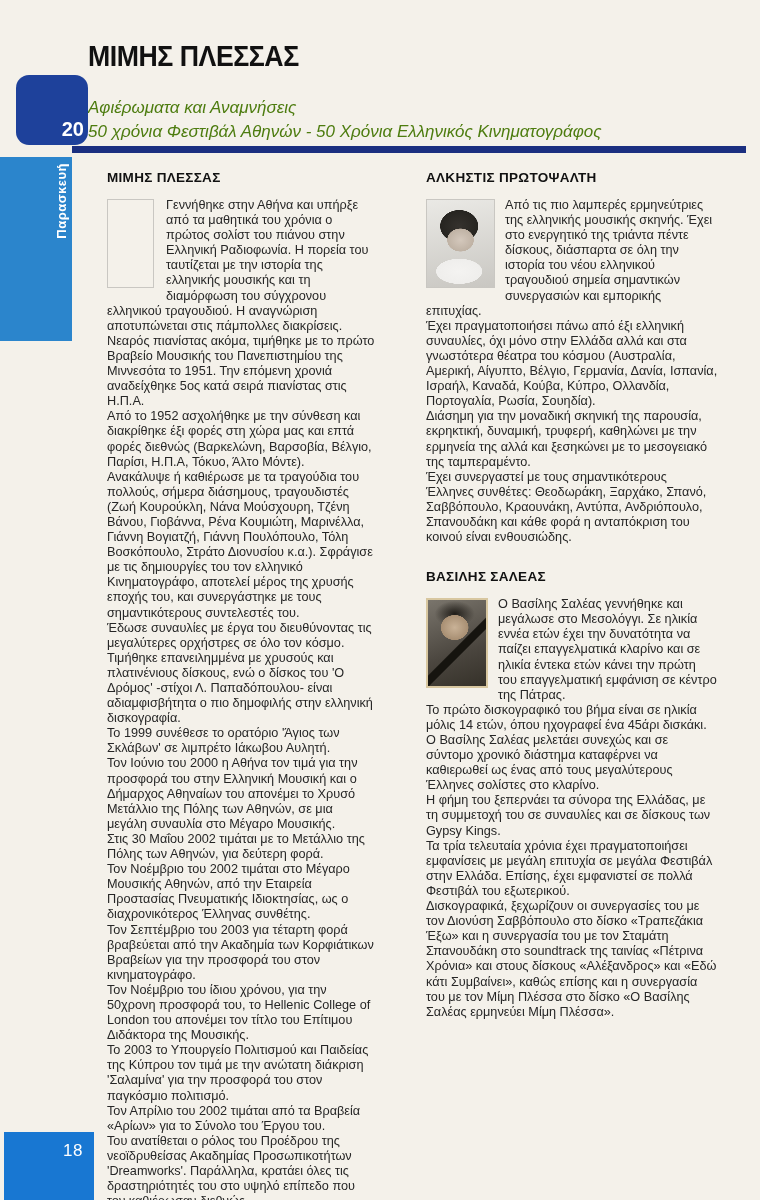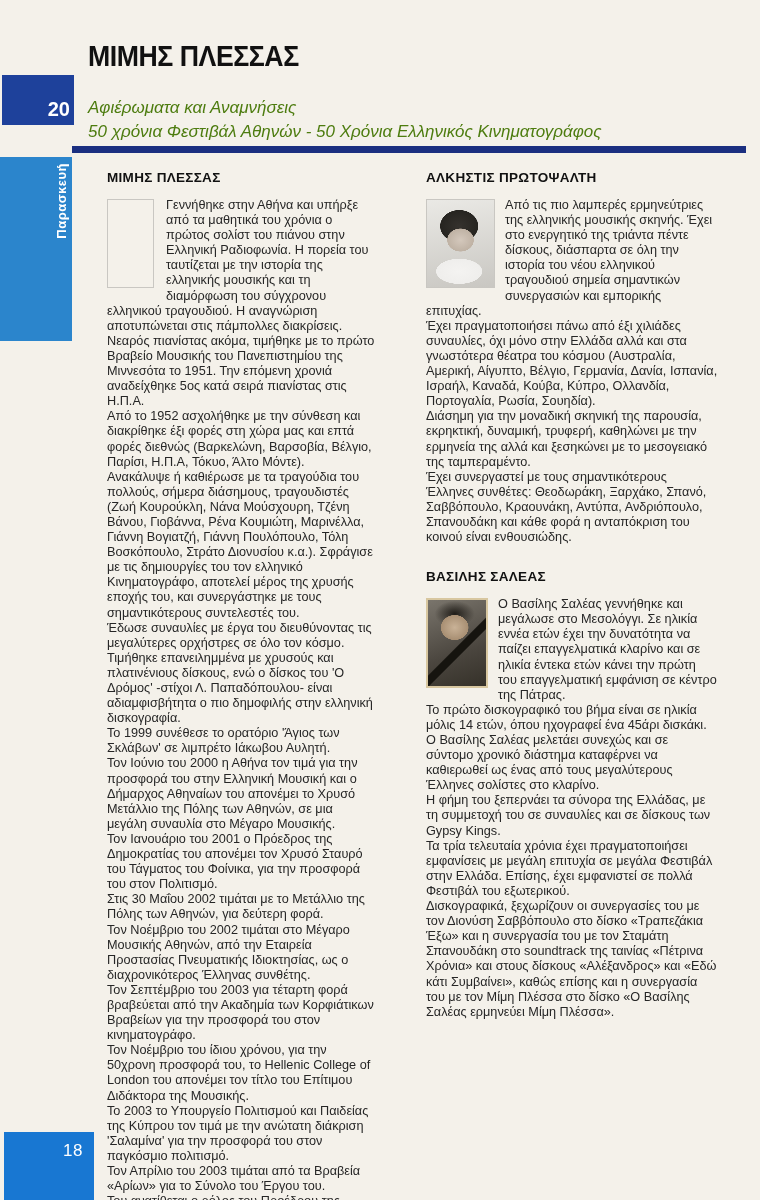"20" .block-dark { border-radius: none -> 13px; height: 50px -> 70px; left: 2px -> 16px }
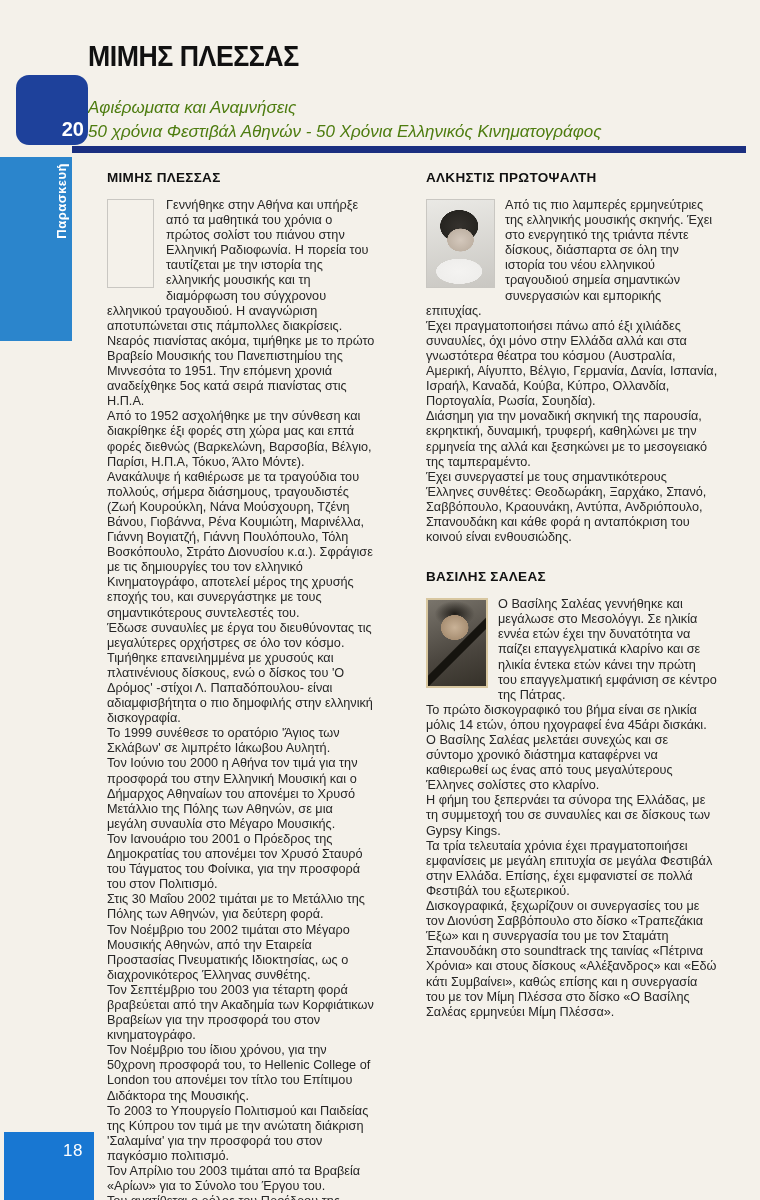"Έχει πραγματοποιήσει πάνω από έξι" p { text: χιλιάδες -> ελληνική }
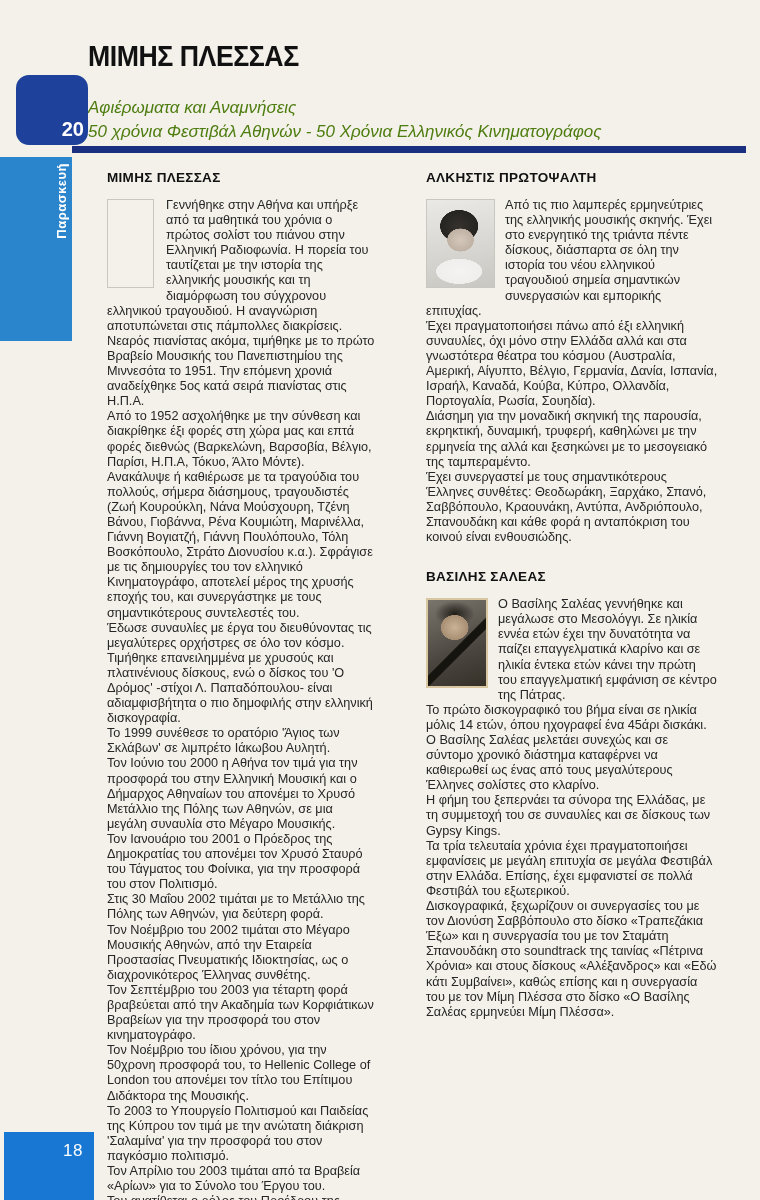"Τον Ιανουάριο του 2001 ο" p { html: <p>Τον Ιανουάριο του 2001 ο Πρόεδρος της Δημοκρατίας του απονέμει τον Χρυσό Σταυρό του Τάγματος του Φοίνικα, για την προσφορά του στον Πολιτισμό.</p> -> none }
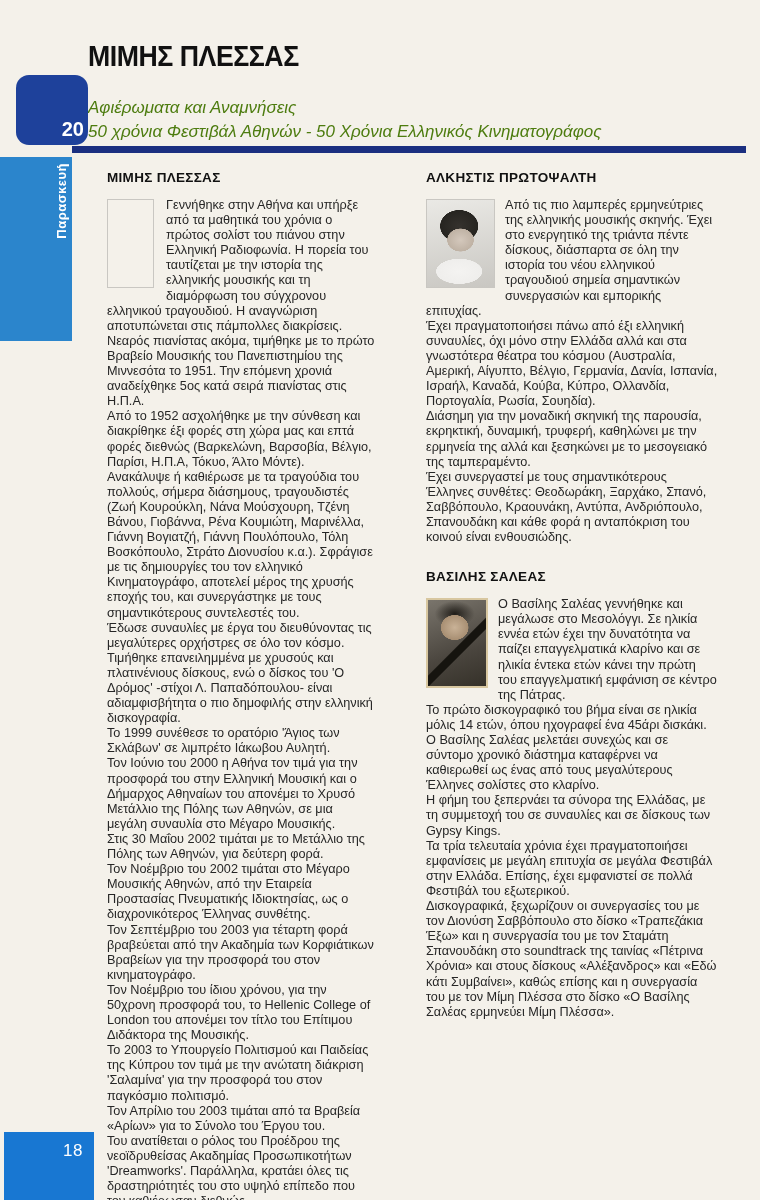"Τον Απρίλιο του 2003 τιμάται" p { text: 2003 -> 2002 }
